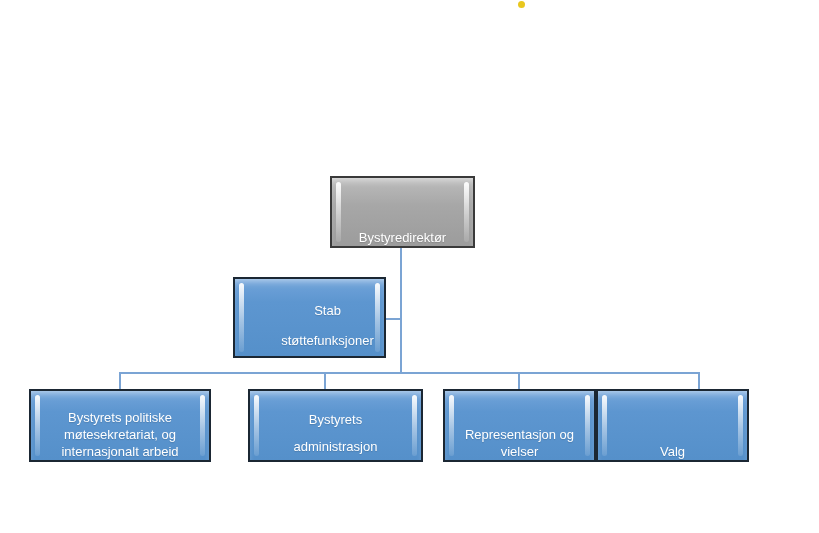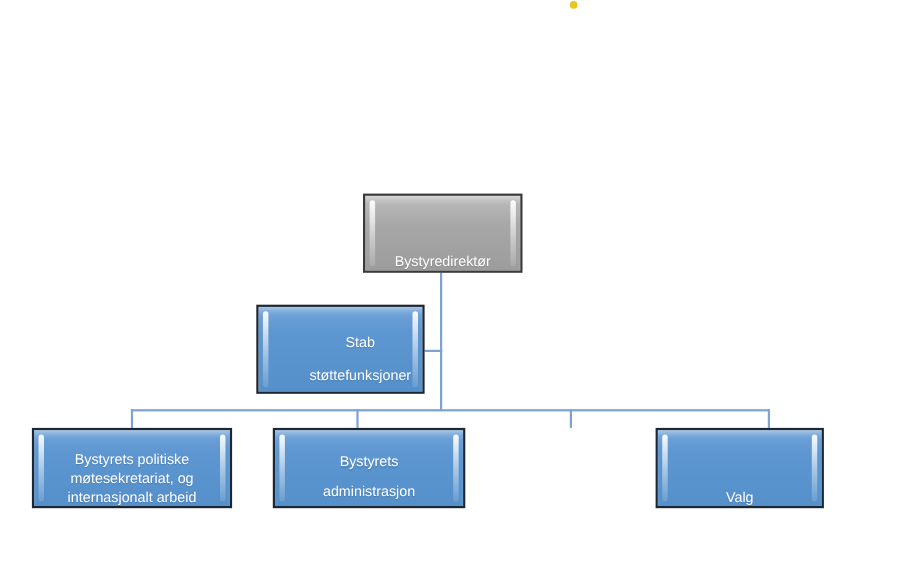"Representasjon og" div.node { html: none -> <div> <span></span> <span></span> <div>Representasjon og vielser</div> </div> }
